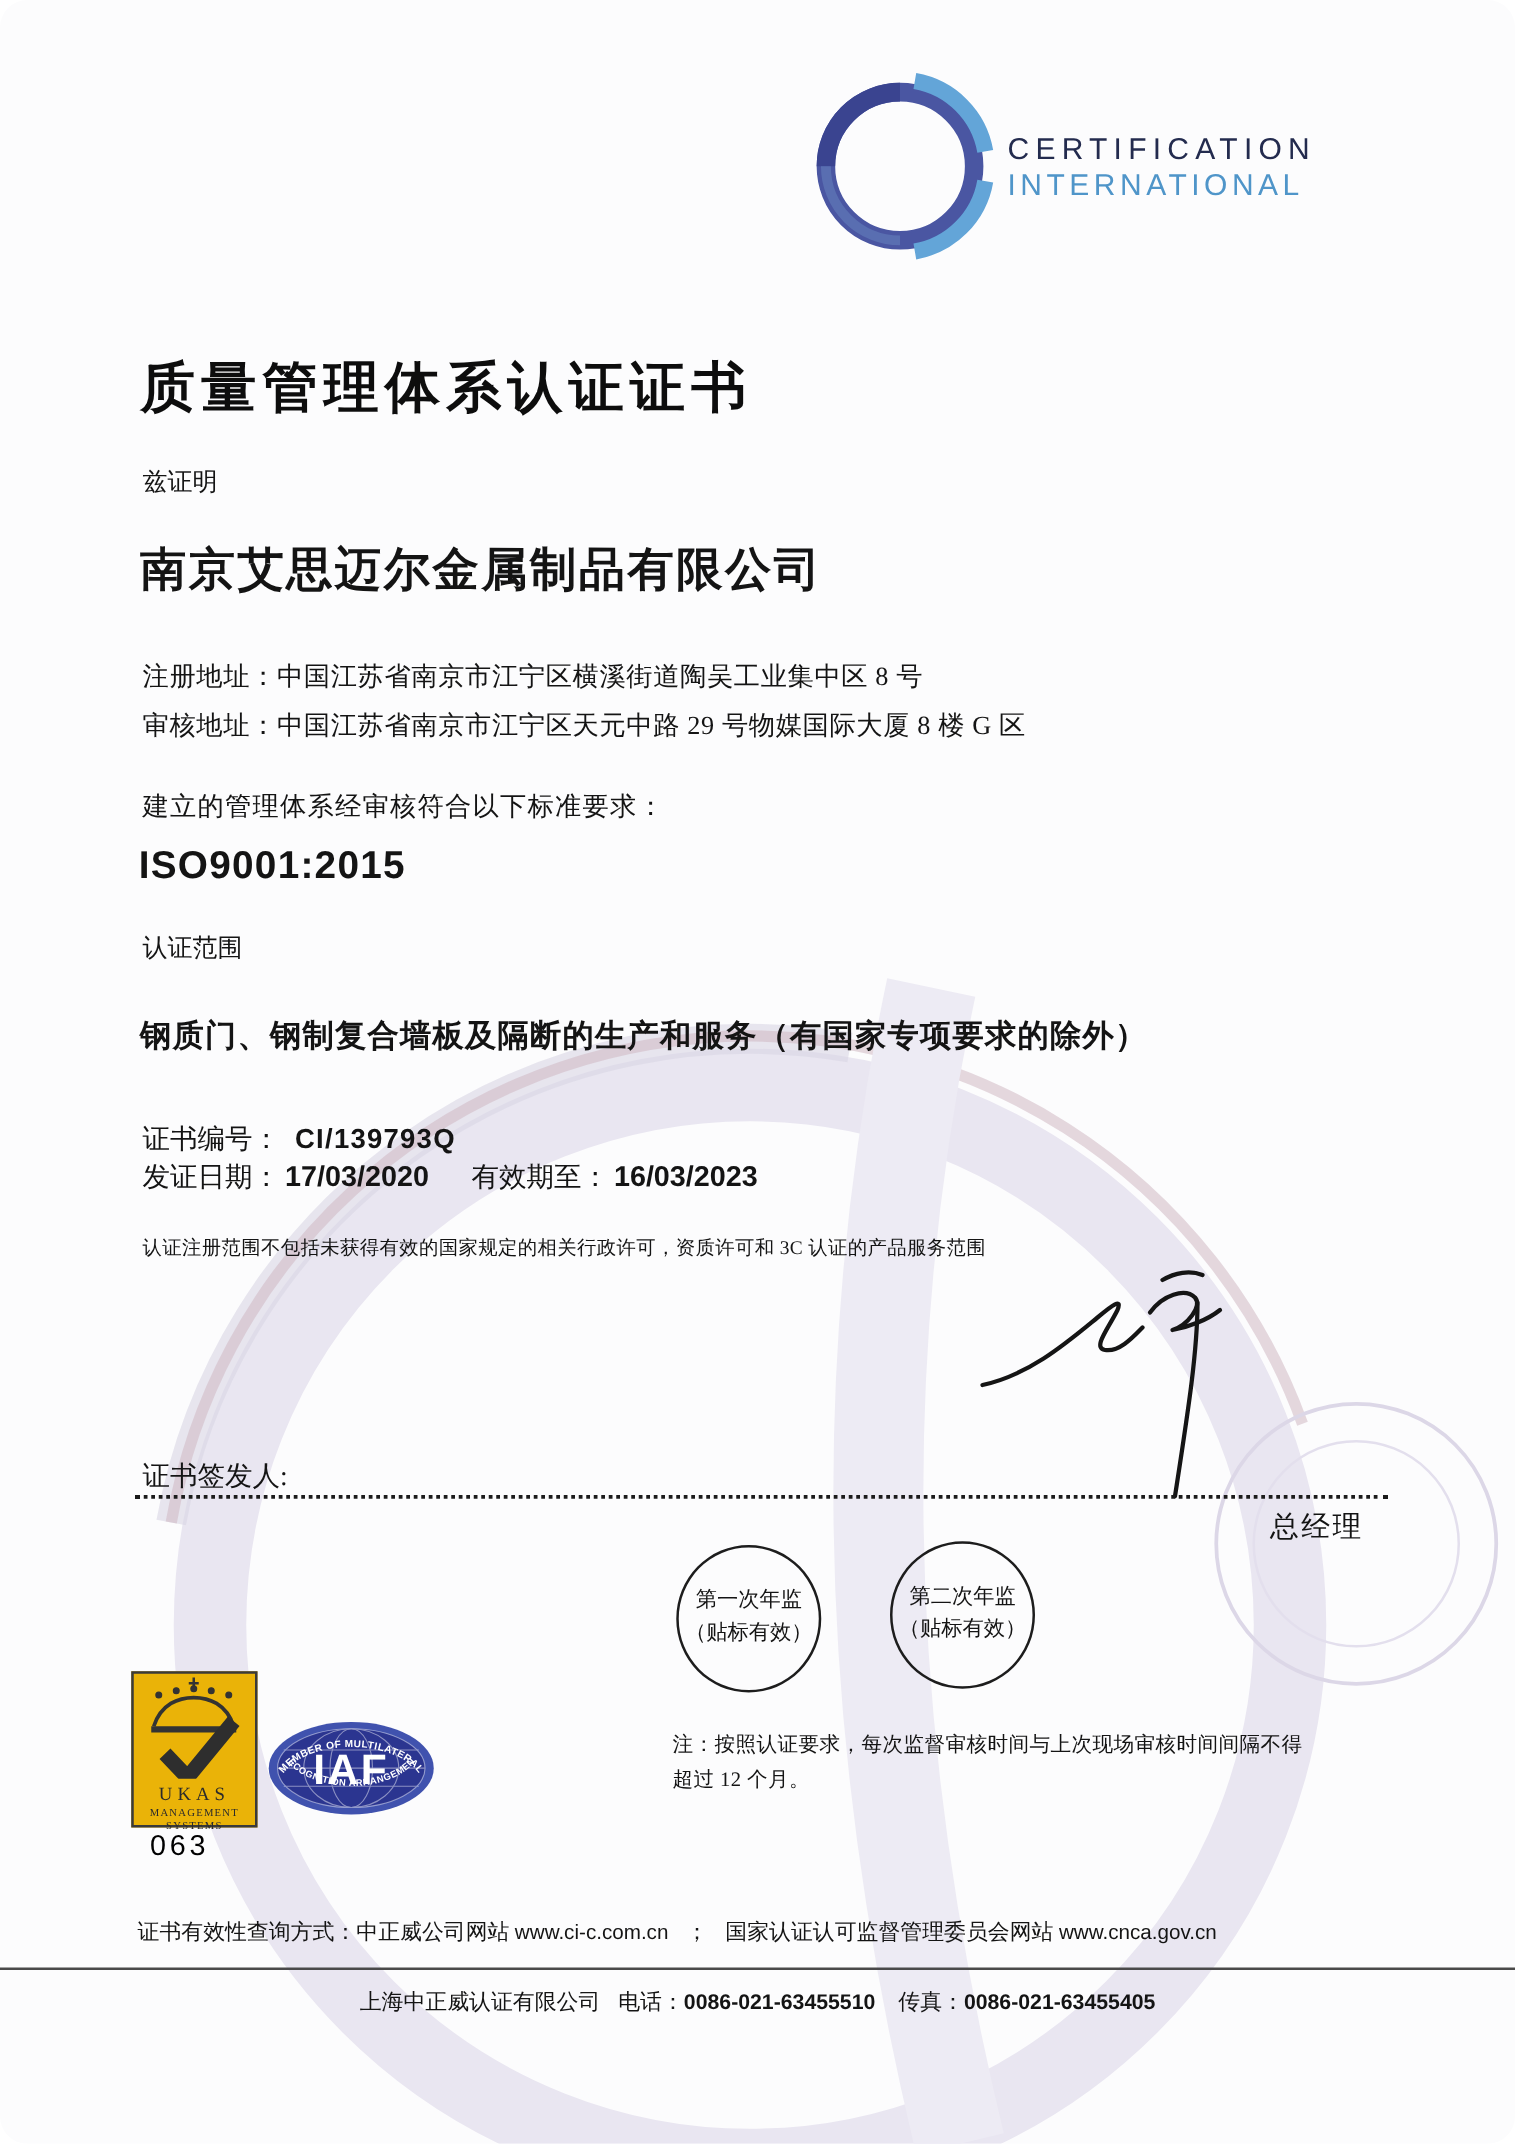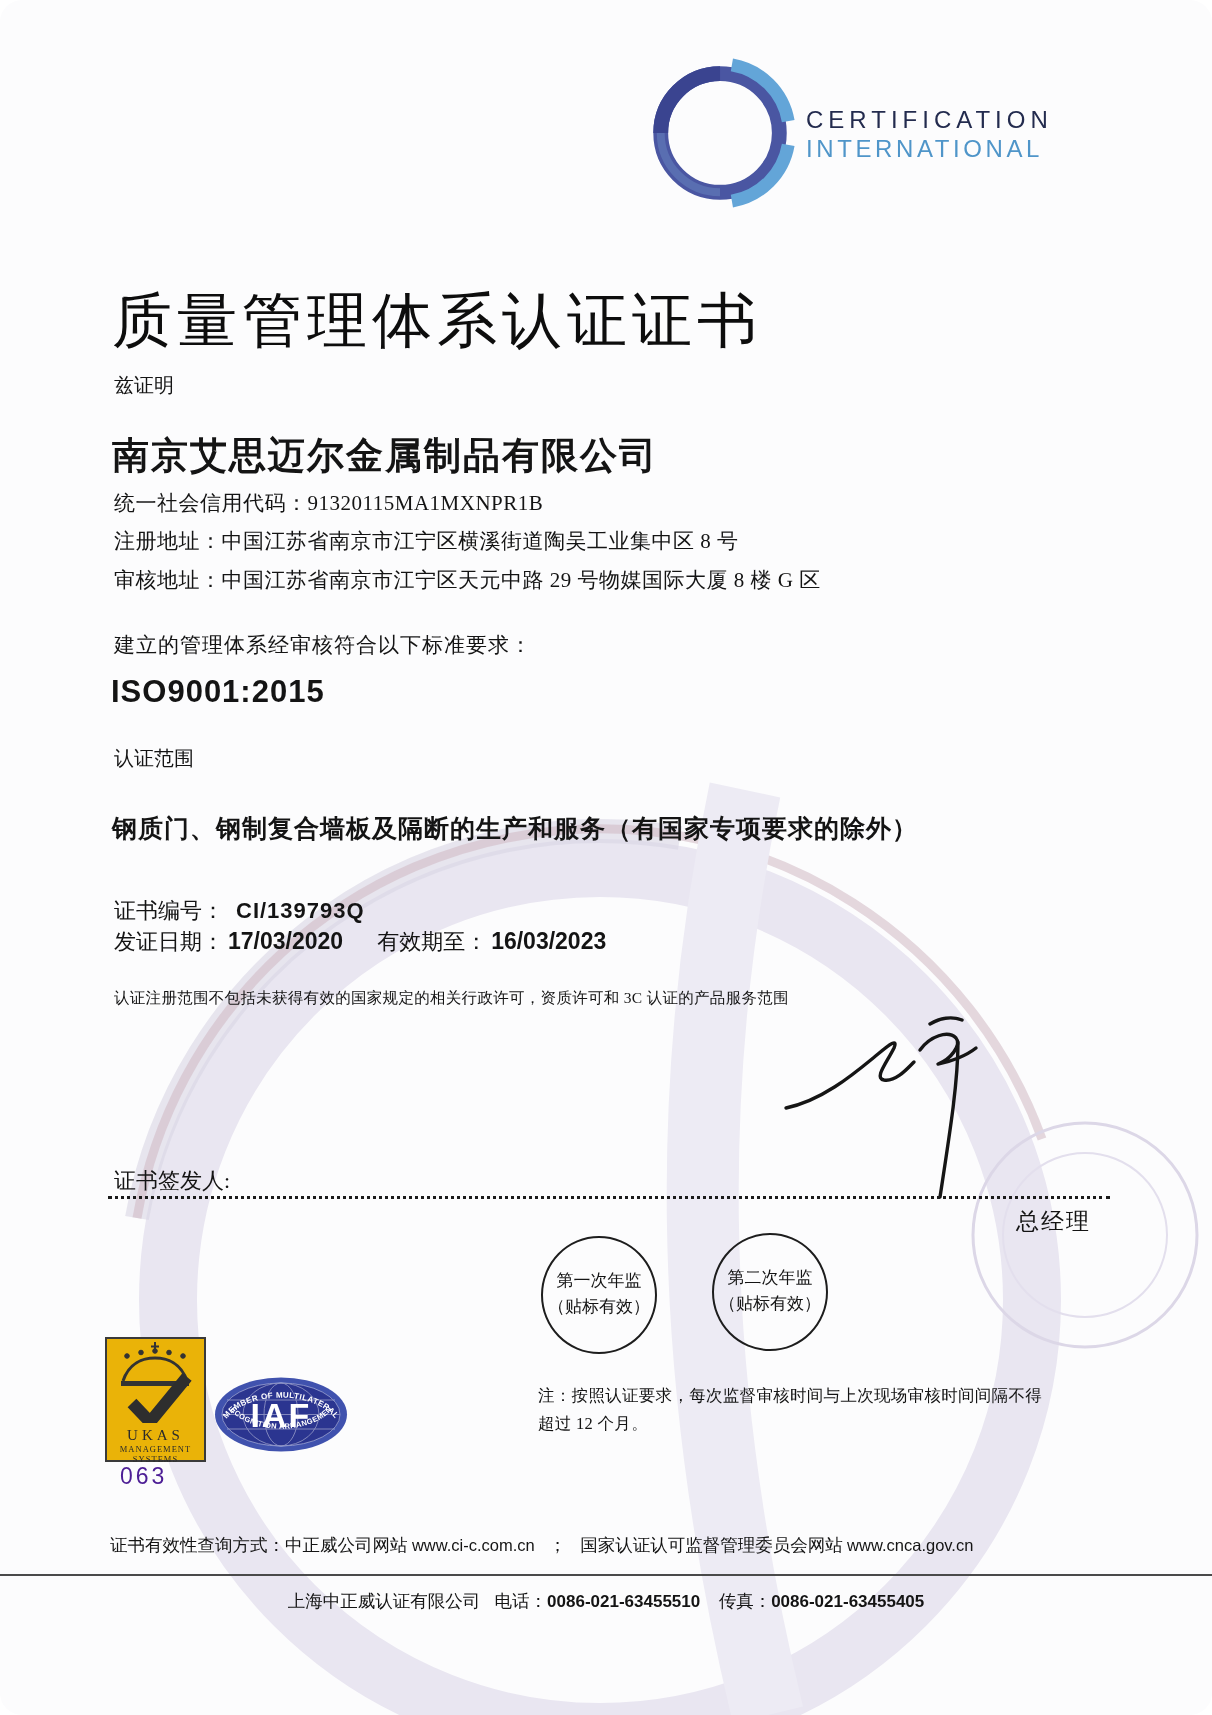"质量管理体系认证证书" .doc-title { font-size: 60px -> 44px; font-weight: 400 -> 700 }
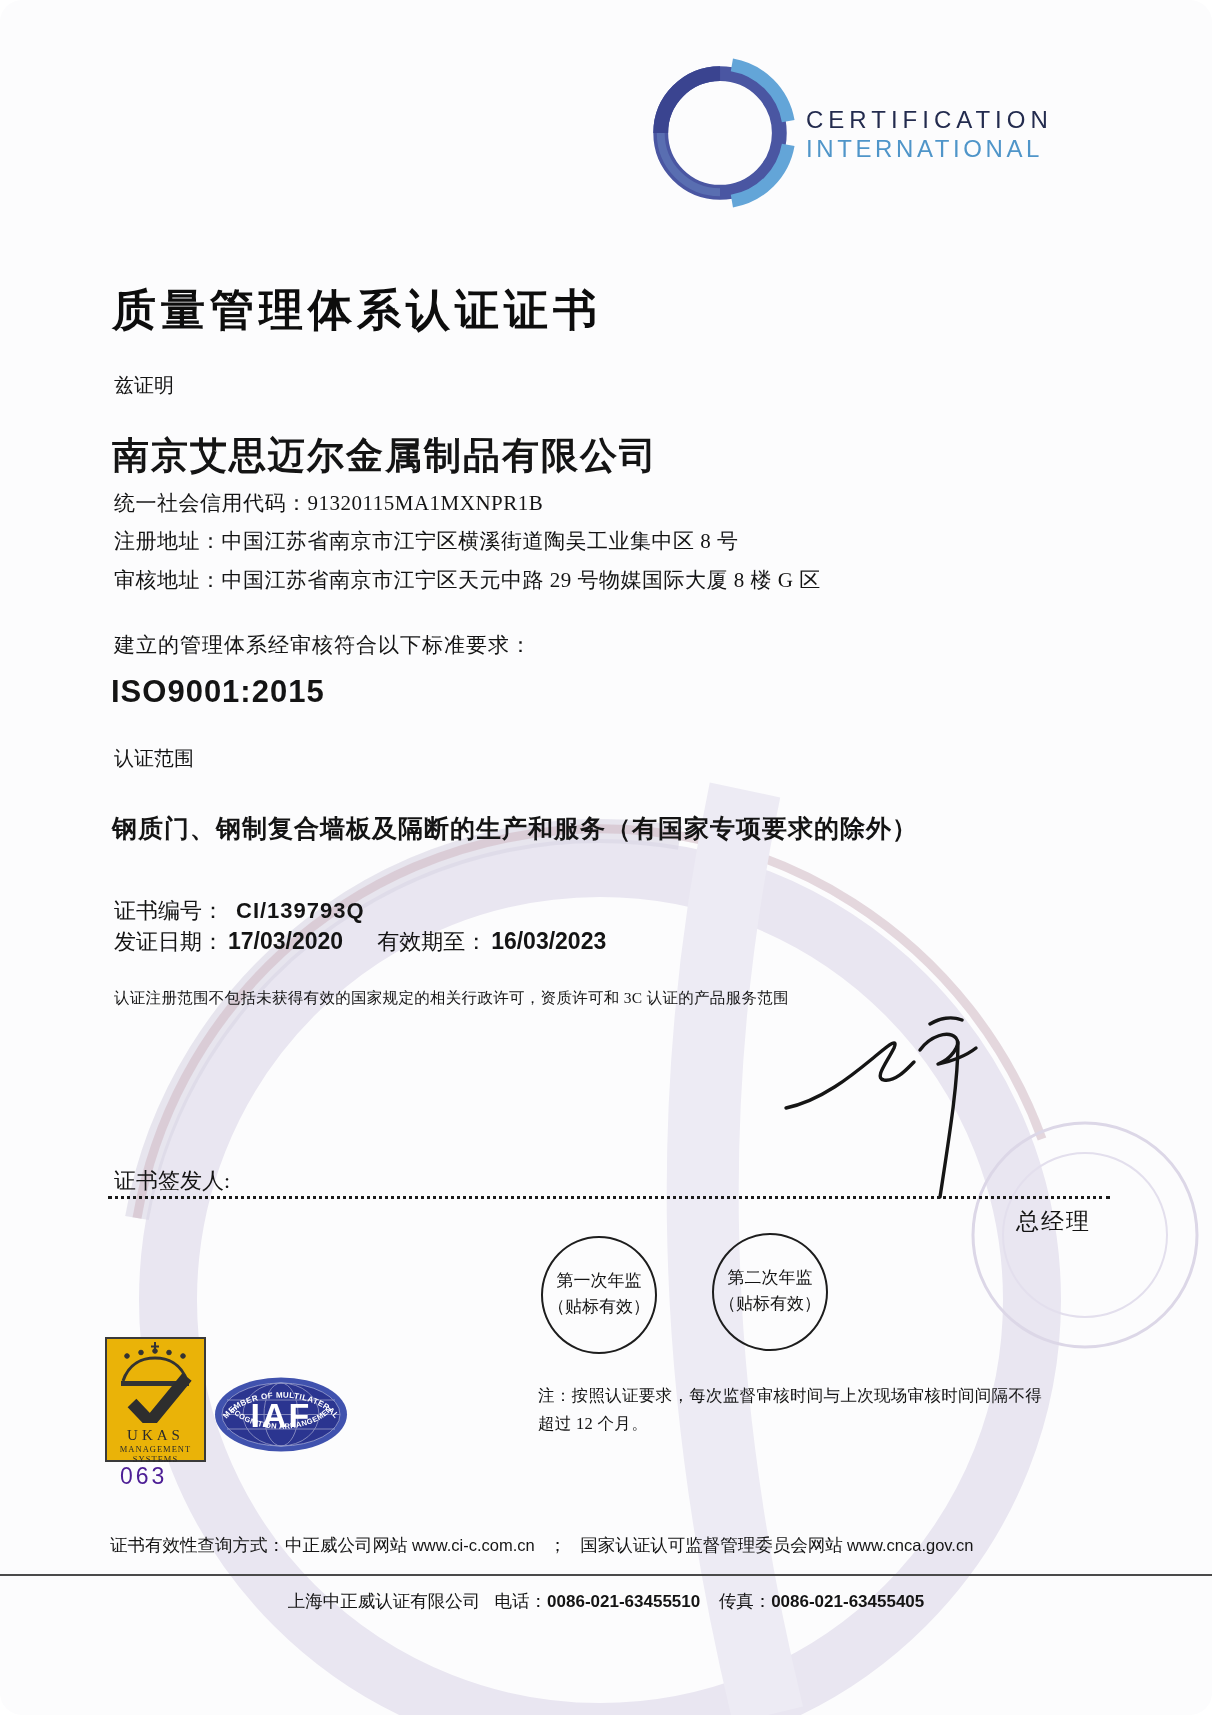"统一社会信用代码：91320115MA1MXNPR1B" div.abs { html: <div> <span>统一社会信用代码：</span><span>91320115MA1MXNPR1B</span> </div> -> none }
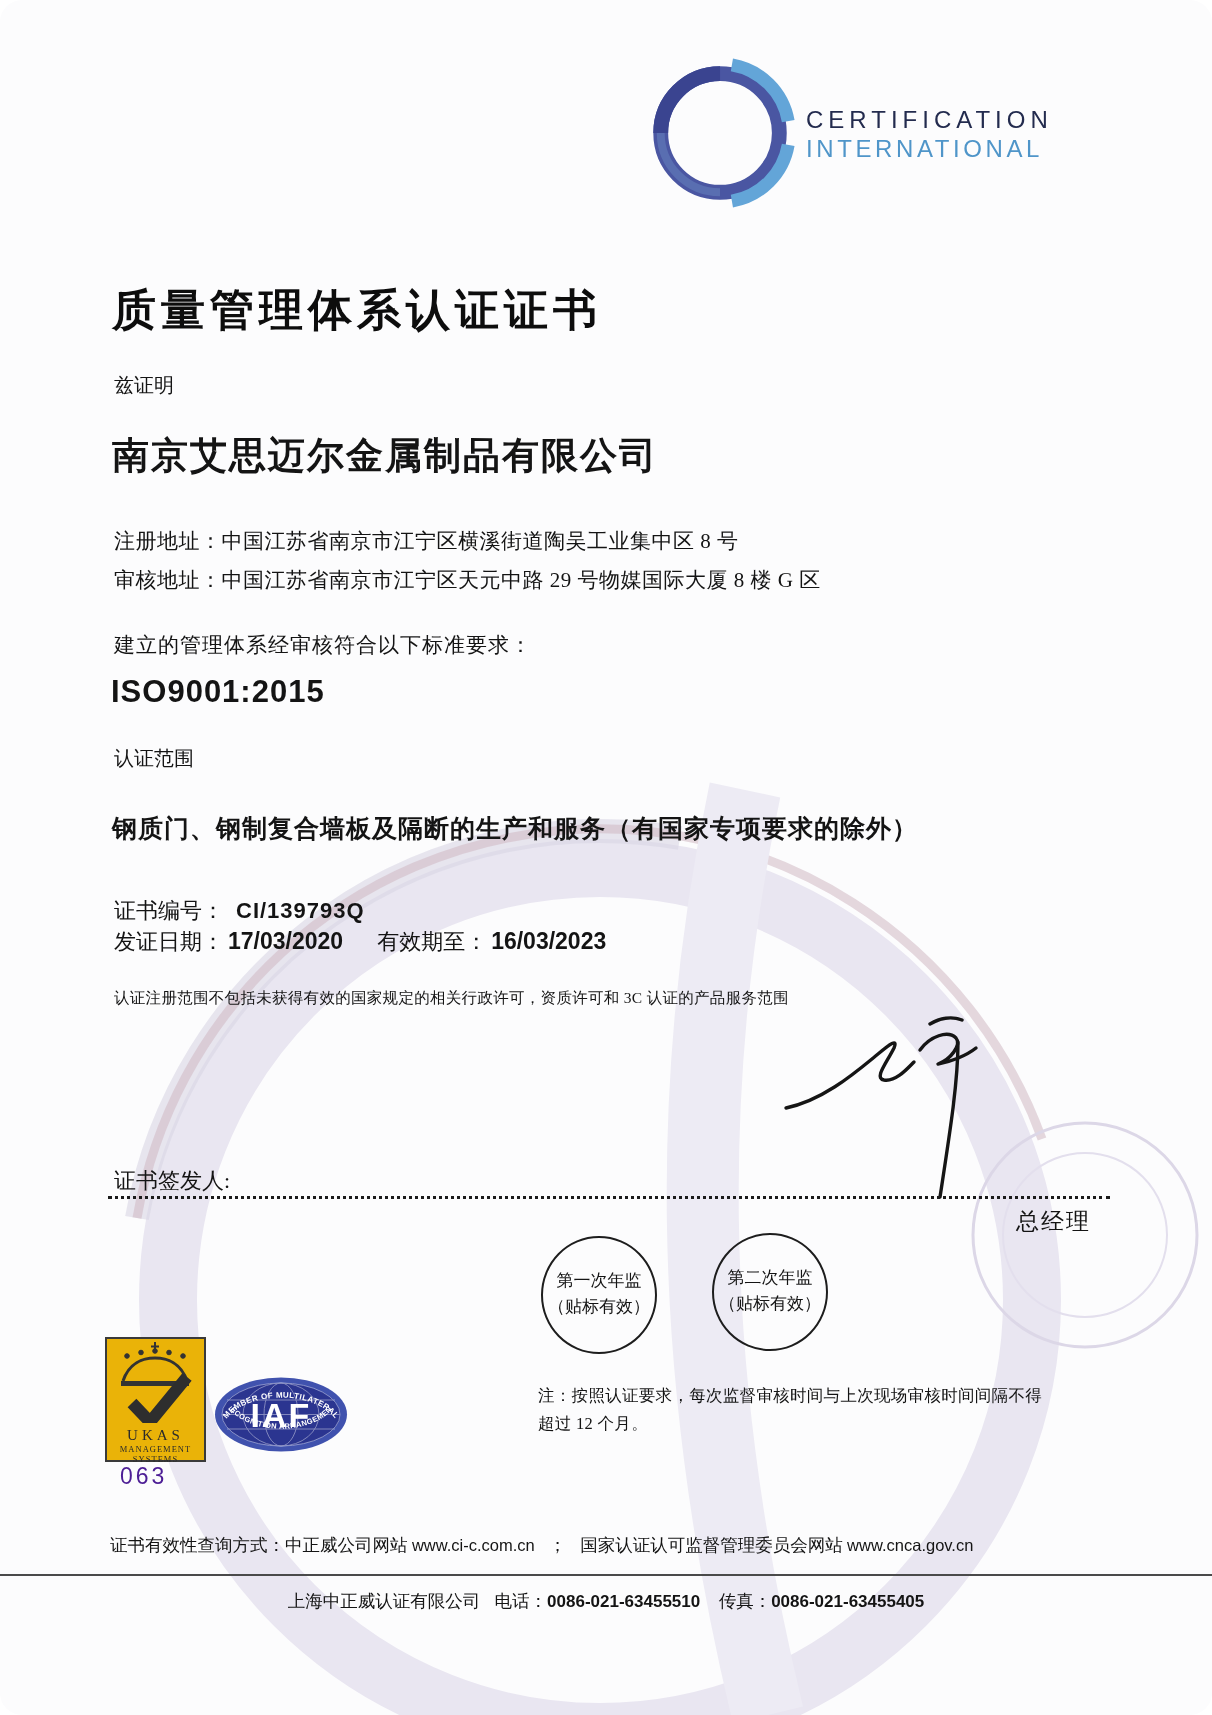"063" .ukas-num { color: #4c1d95 -> #000000 }
